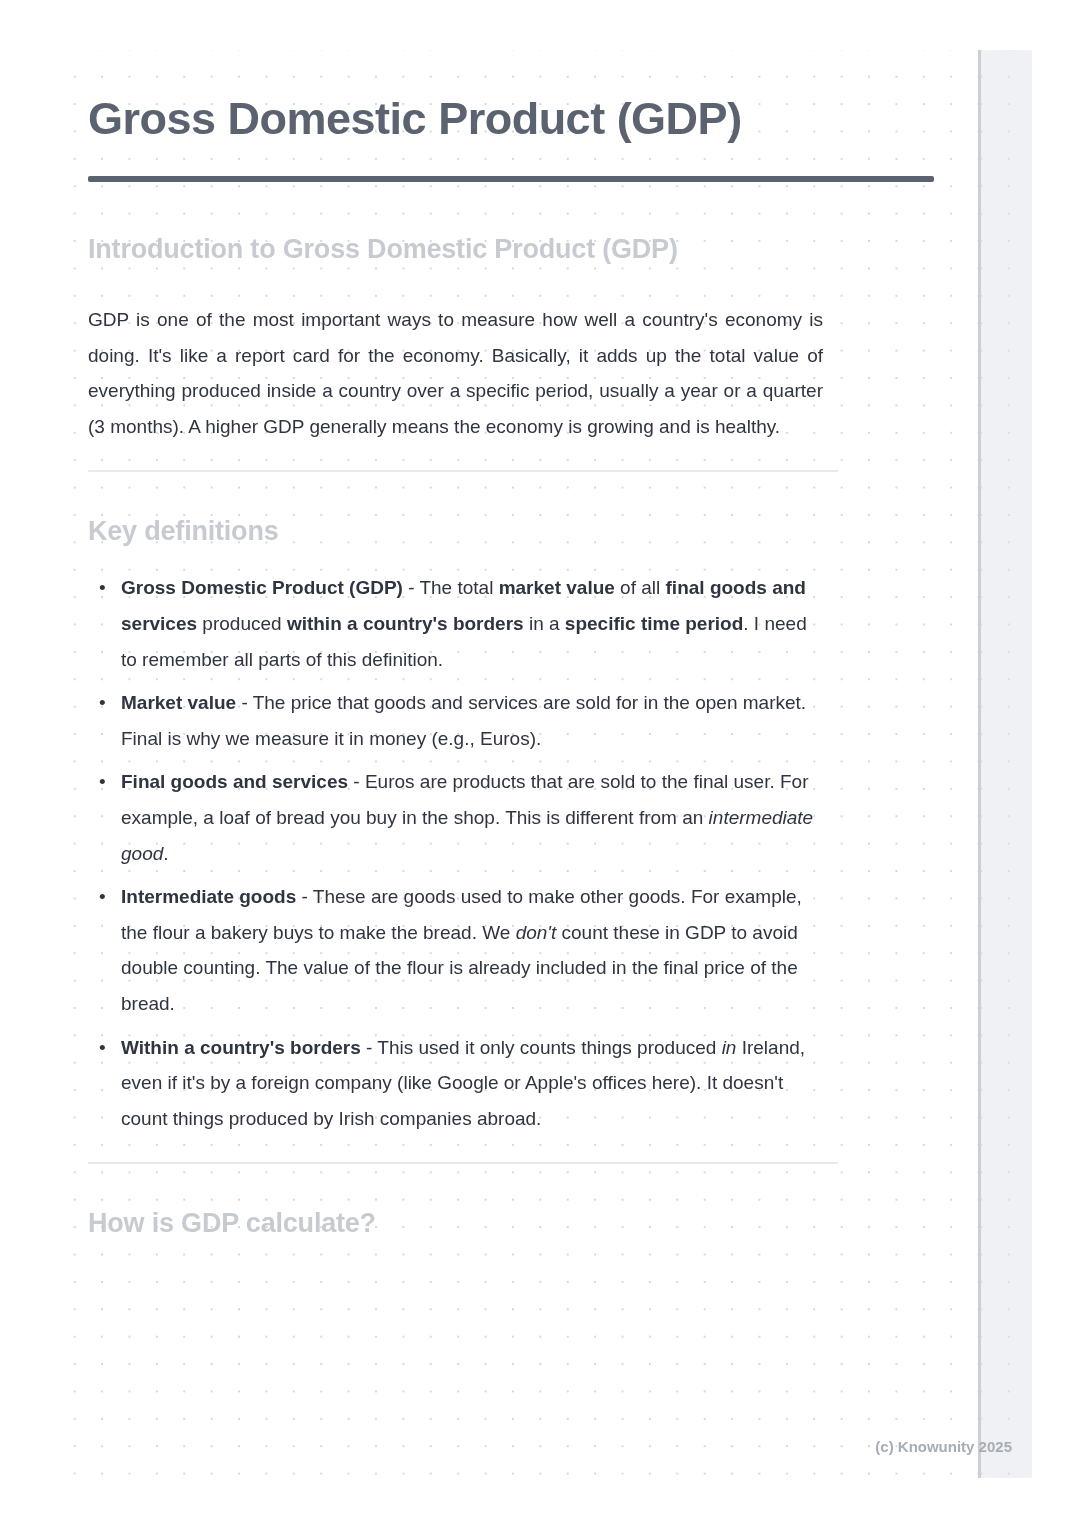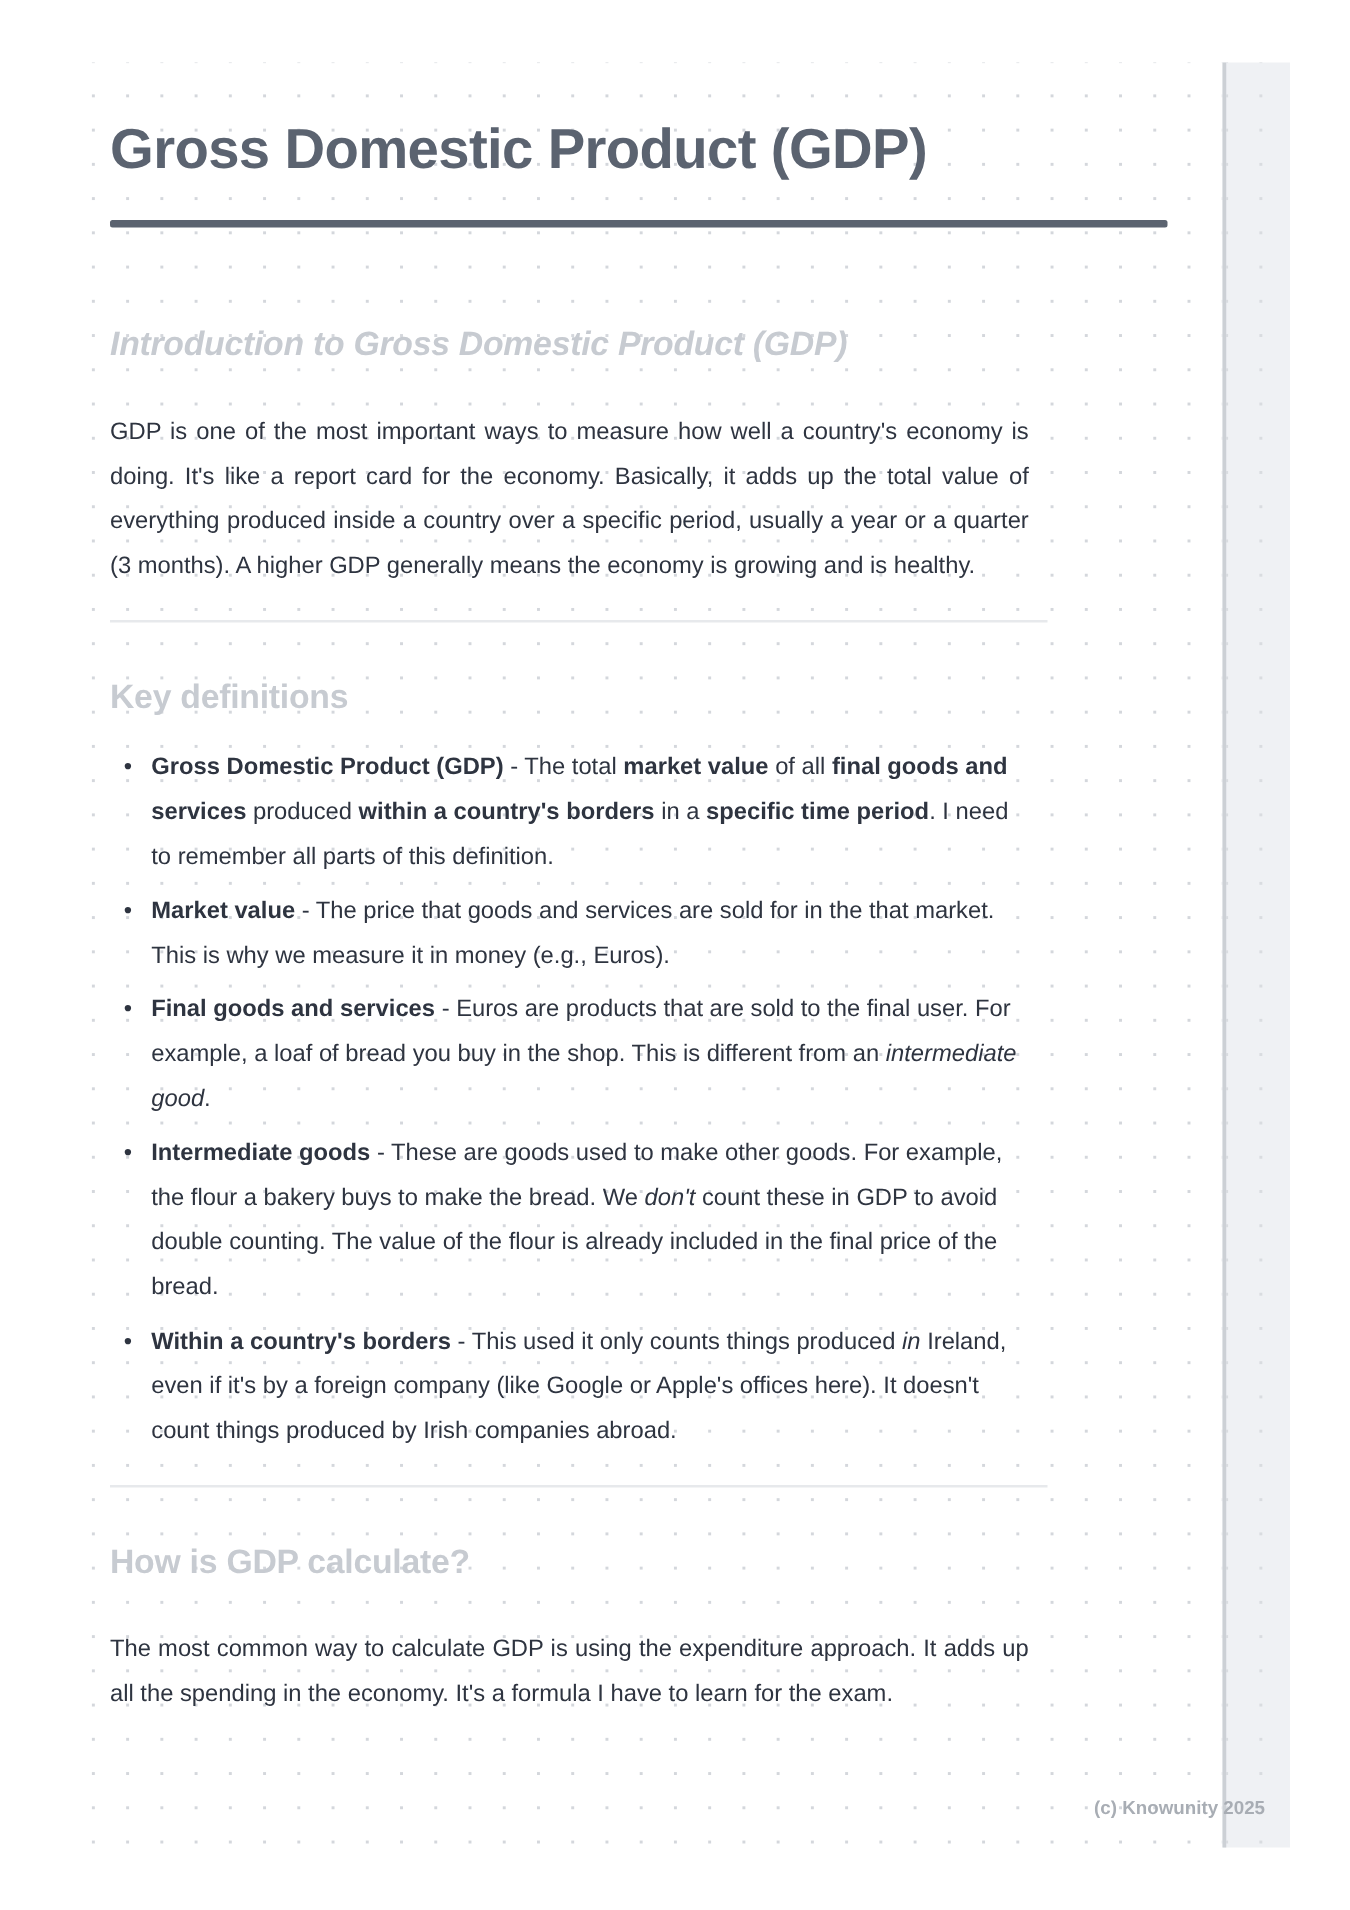"Introduction to Gross Domestic Product" .sec-heading.first { font-style: italic -> none; margin-top: 76px -> 50px }
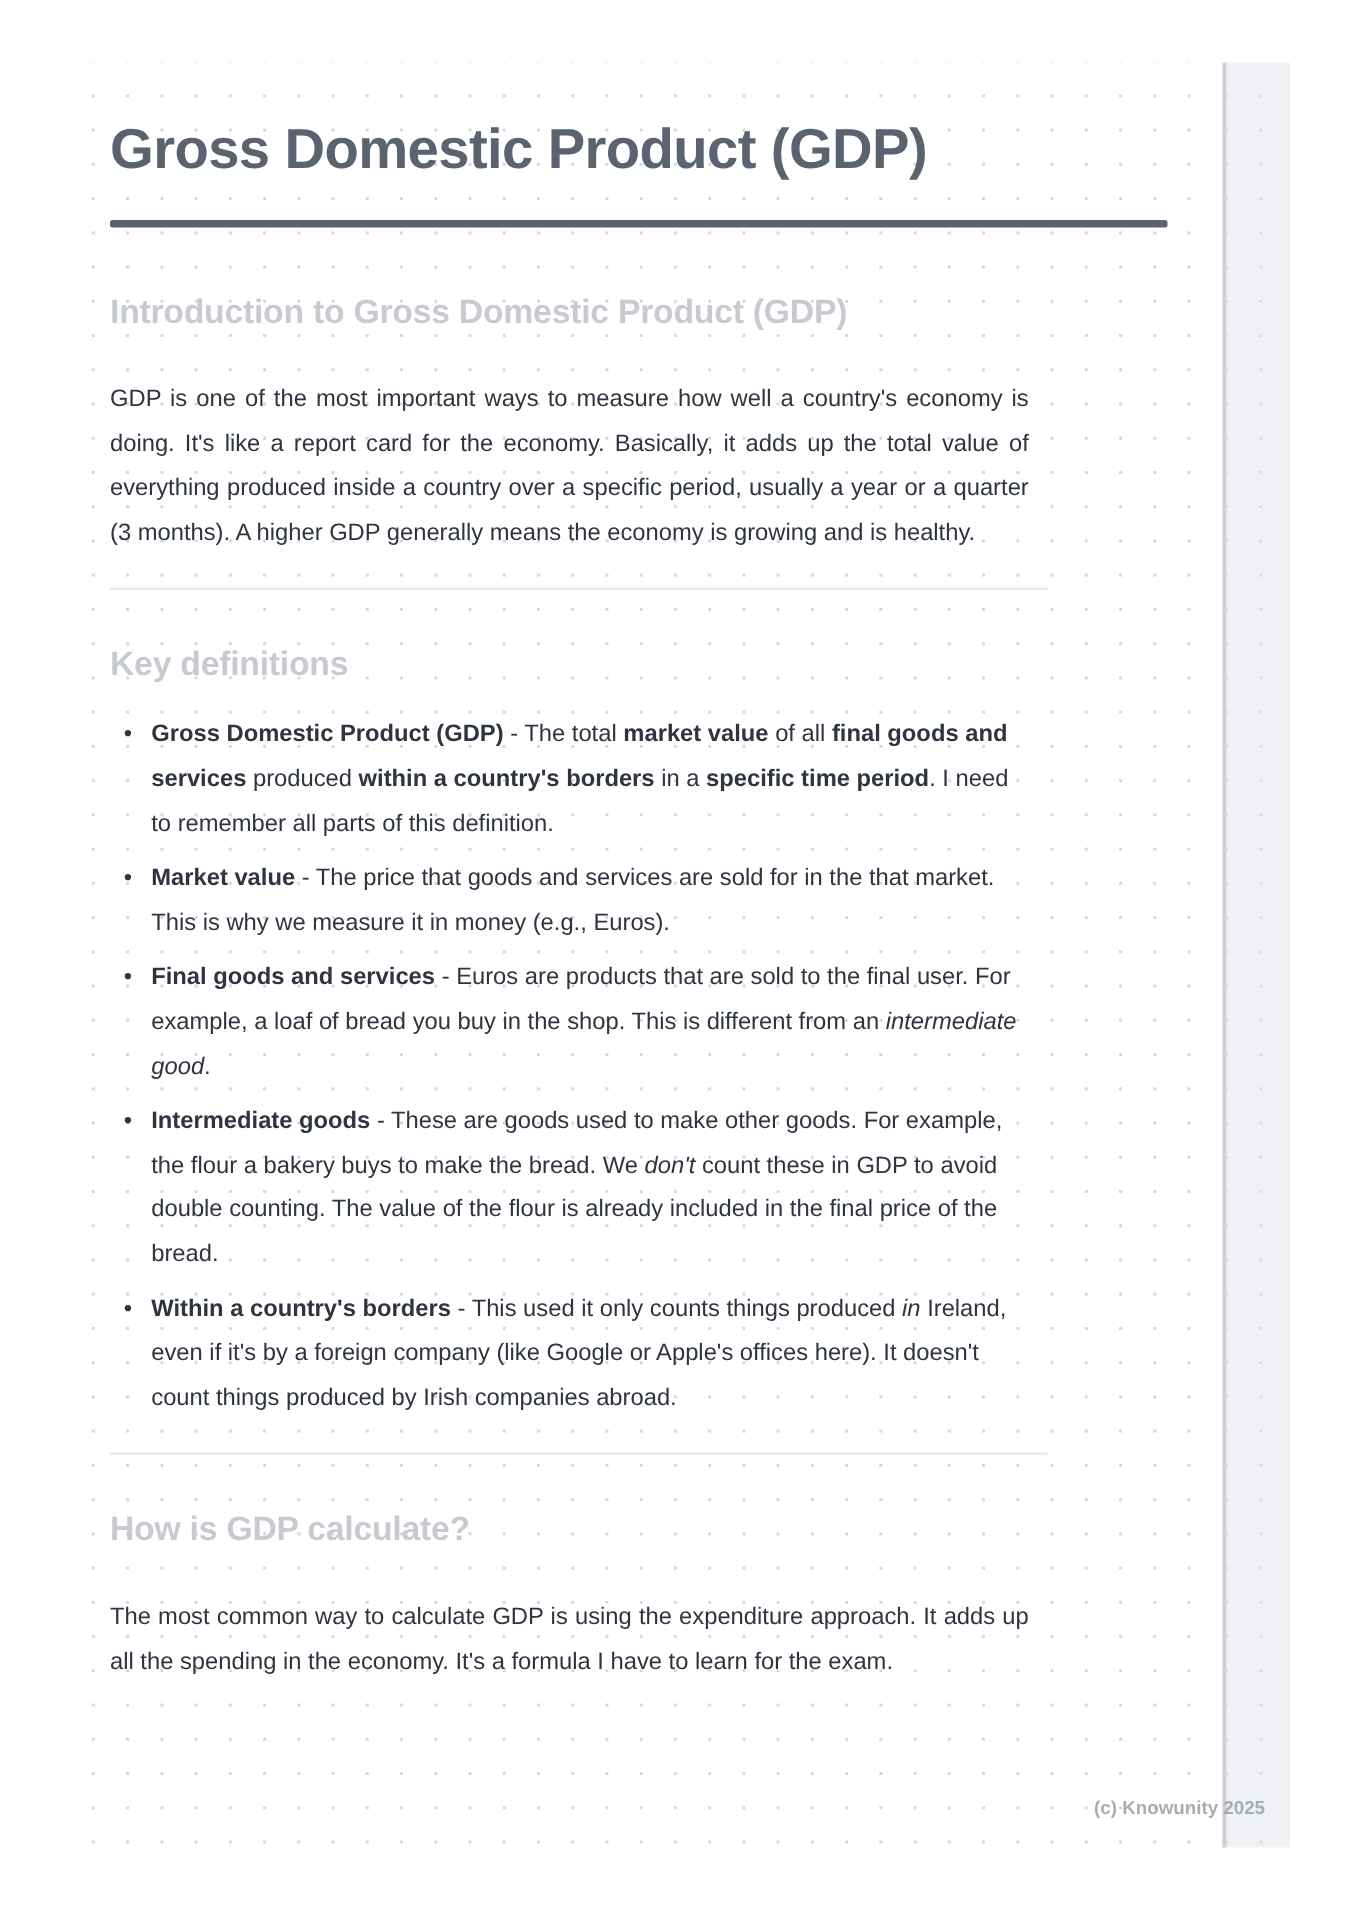"- The price that goods" span { text: that market. This -> open market. Final }
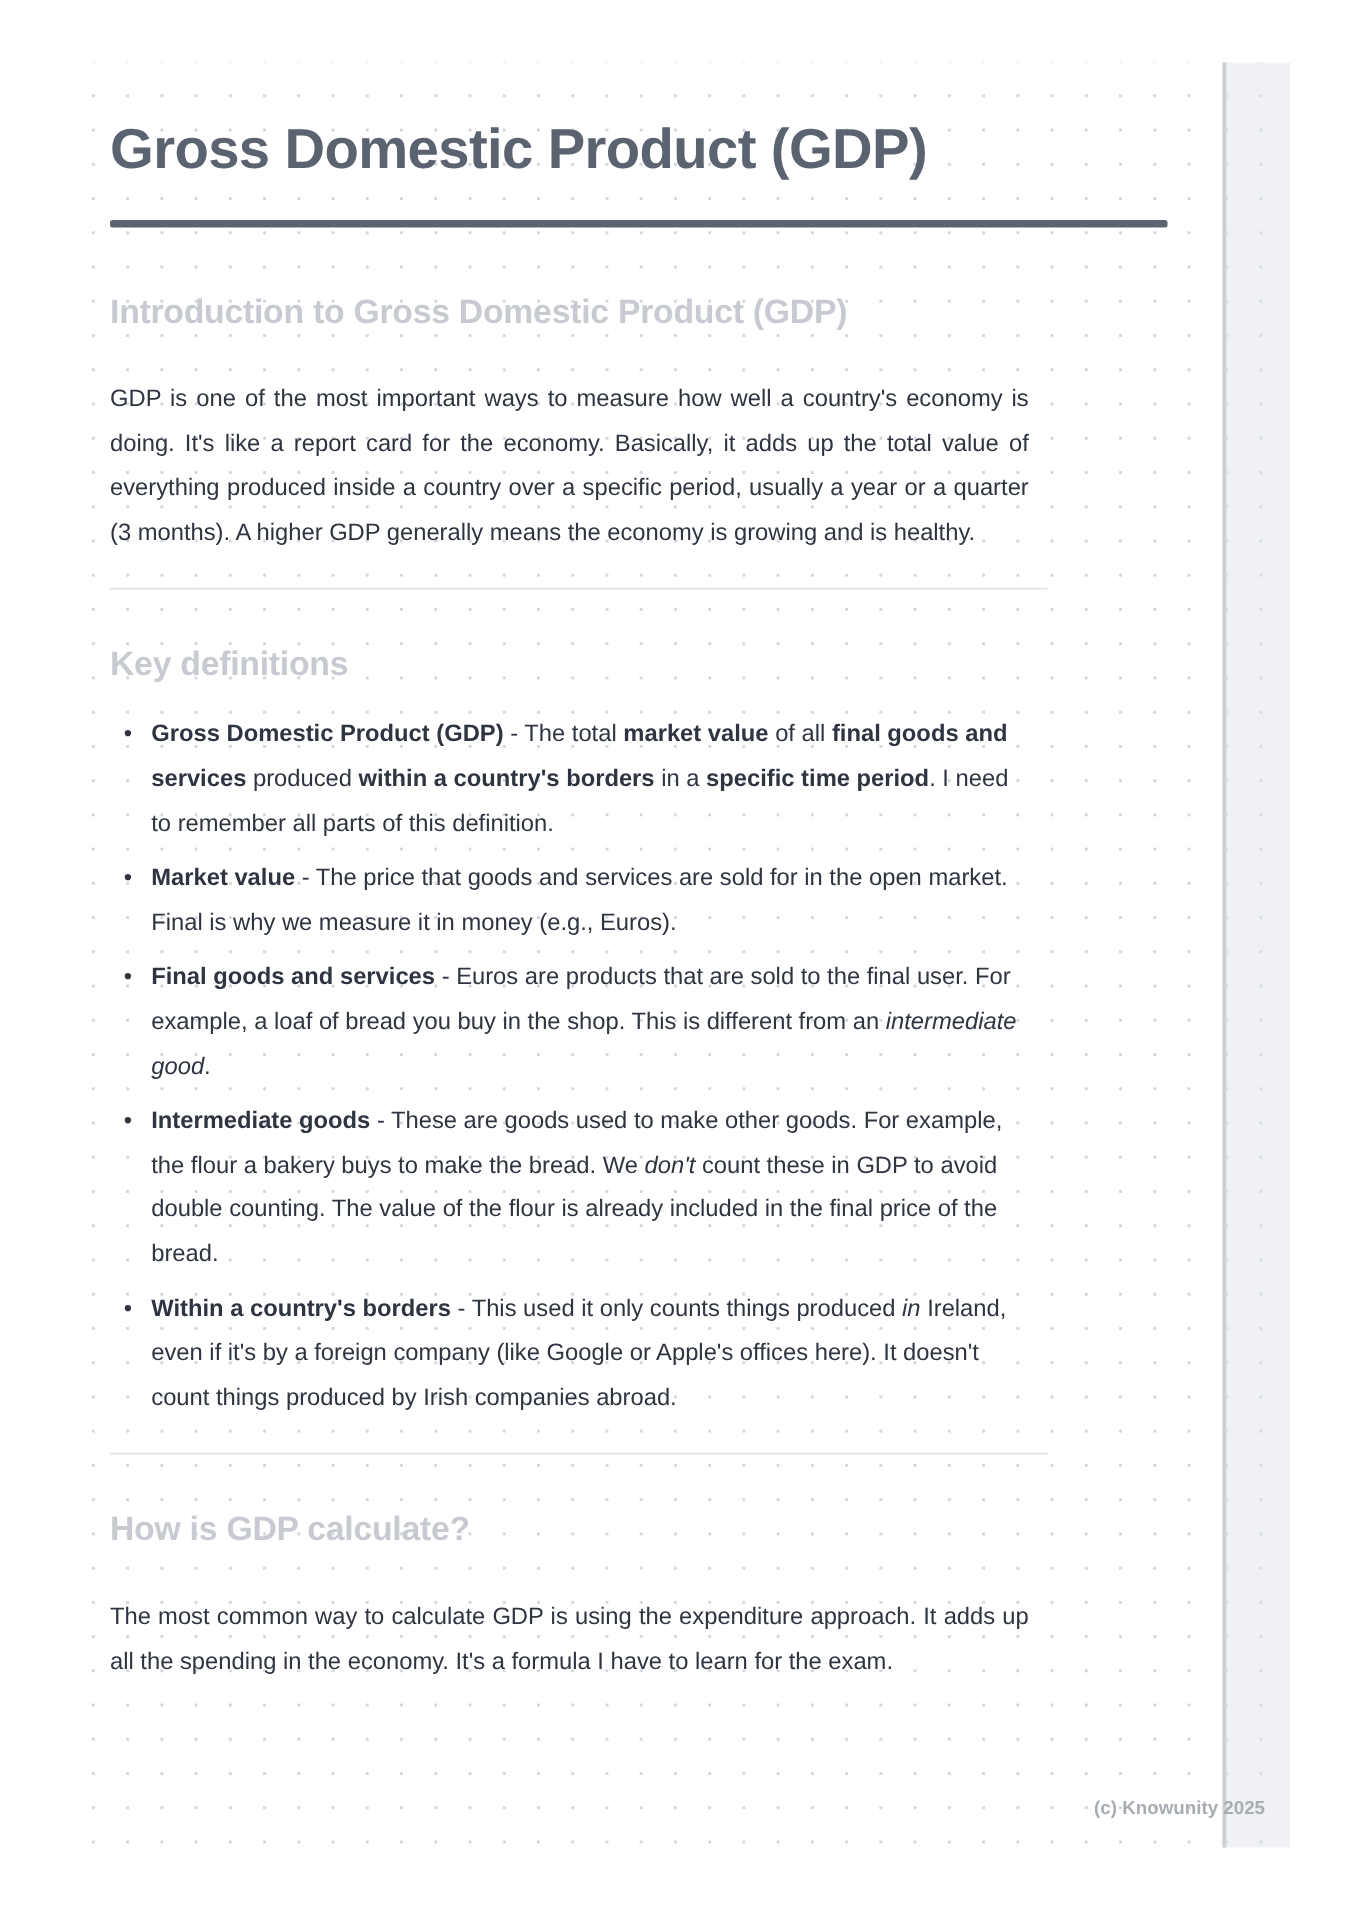"The most common way to" p.para { html: <p>The most common way to calculate GDP is using the expenditure approach. It adds up all the spending in the economy. It's a formula I have to learn for the exam.</p> -> none }
